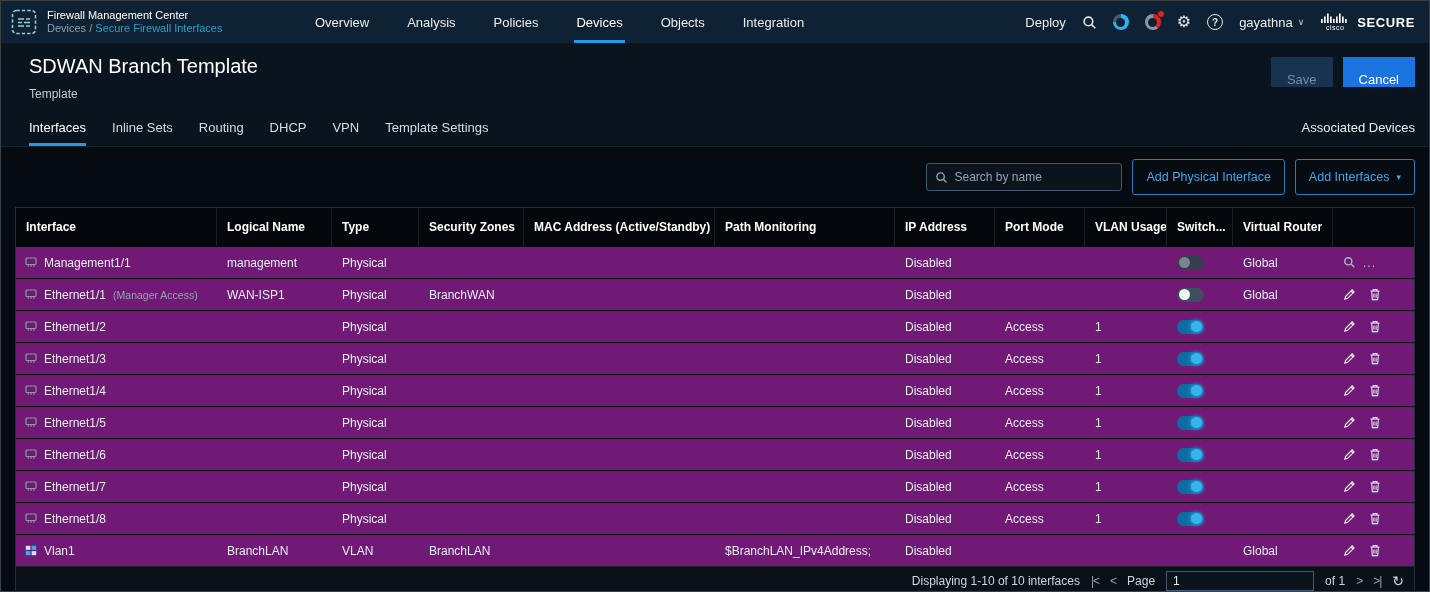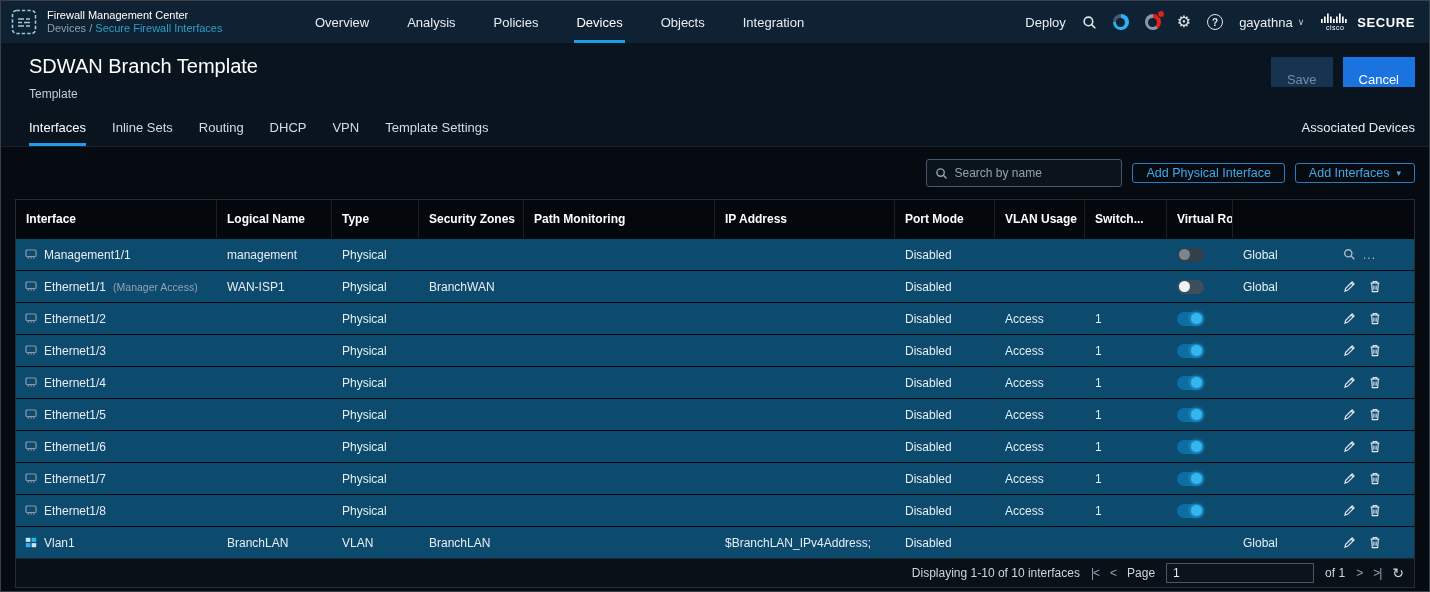"Add Physical Interface" .btn-outline { height: 20px -> 36px }
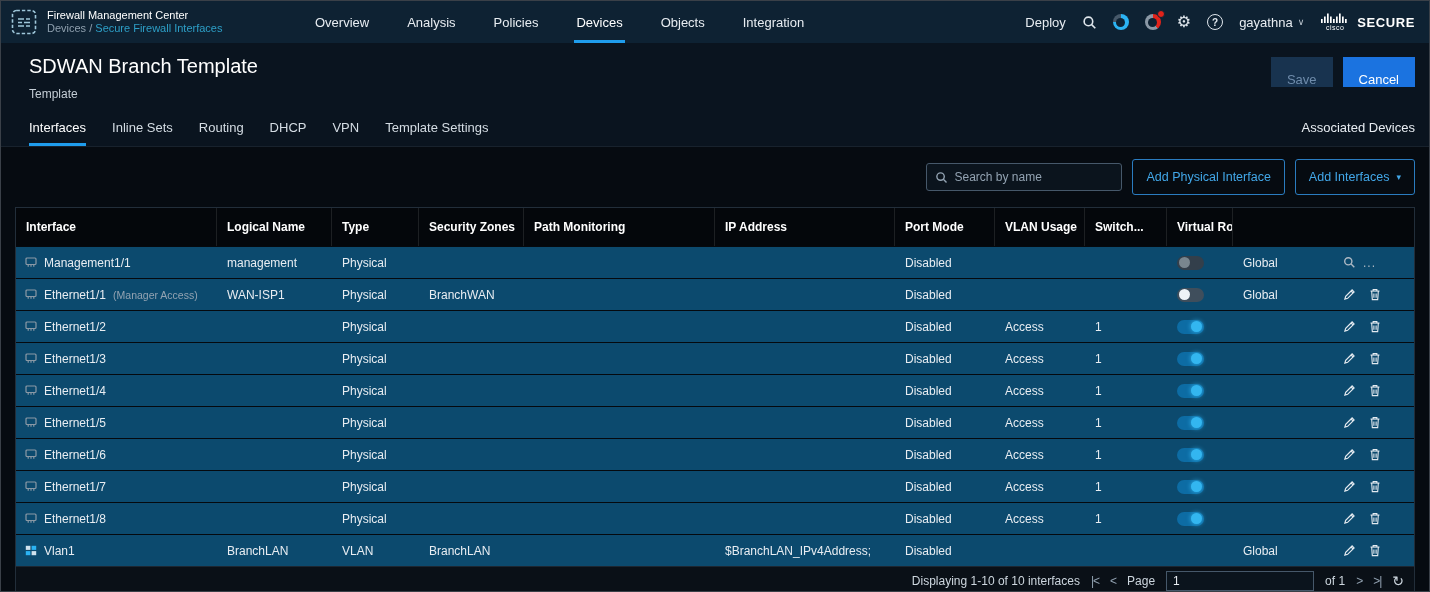"MAC Address (Active/Standby)" div.hcell { html: none -> <div>MAC Address (Active/Standby)</div> }
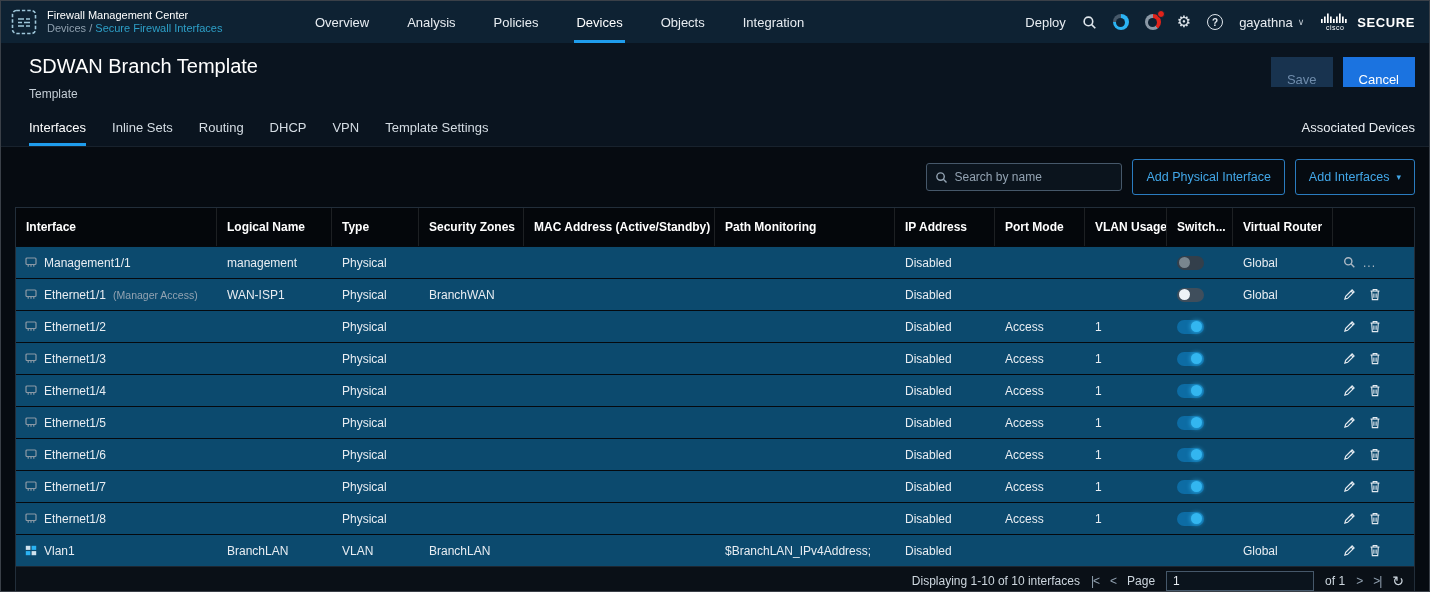"Management1/1" .trow { background: #0c4a6e -> #701a75 }
